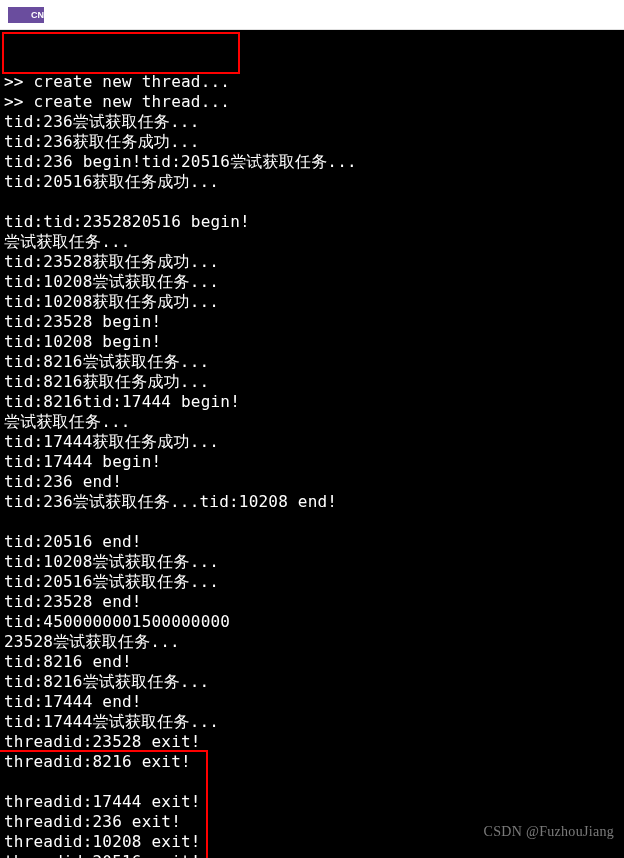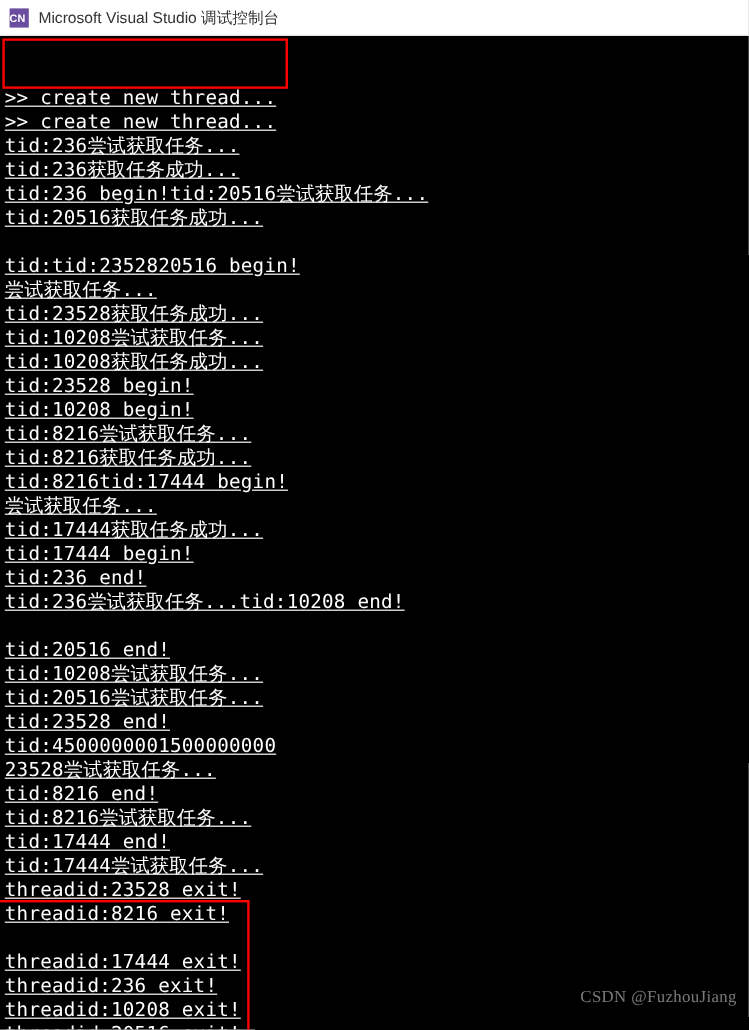"CN" .titlebar-icon { justify-content: flex-start -> flex-end; width: 16px -> 36px }
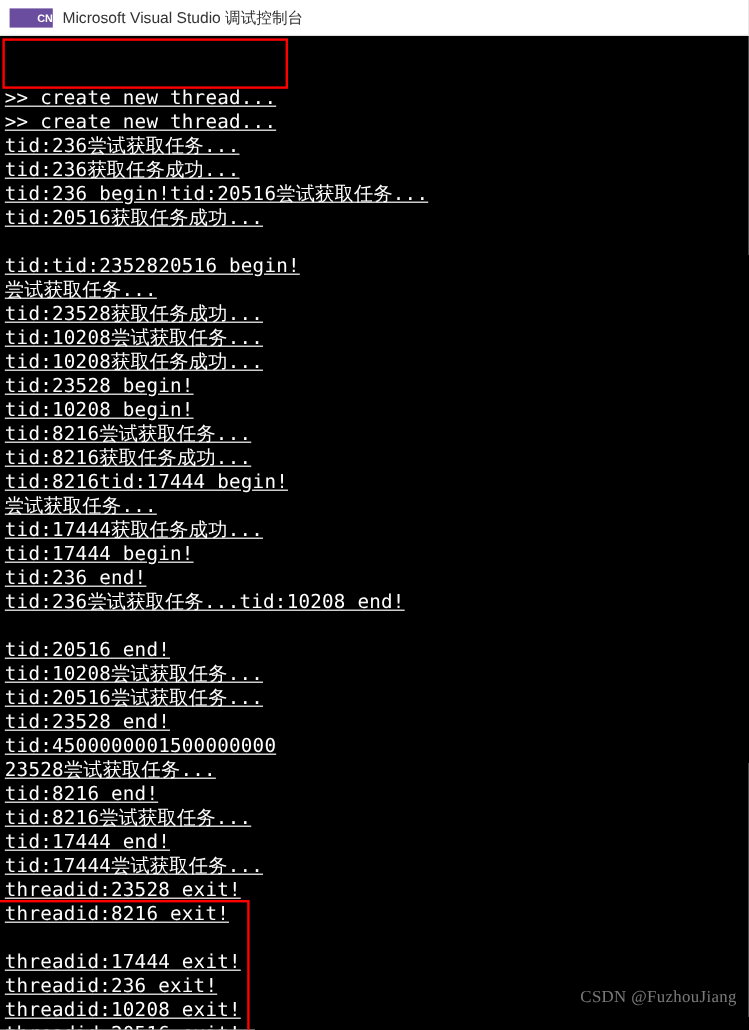"Microsoft Visual Studio 调试控制台" span { html: <span>Microsoft Visual Studio 调试控制台</span> -> none }
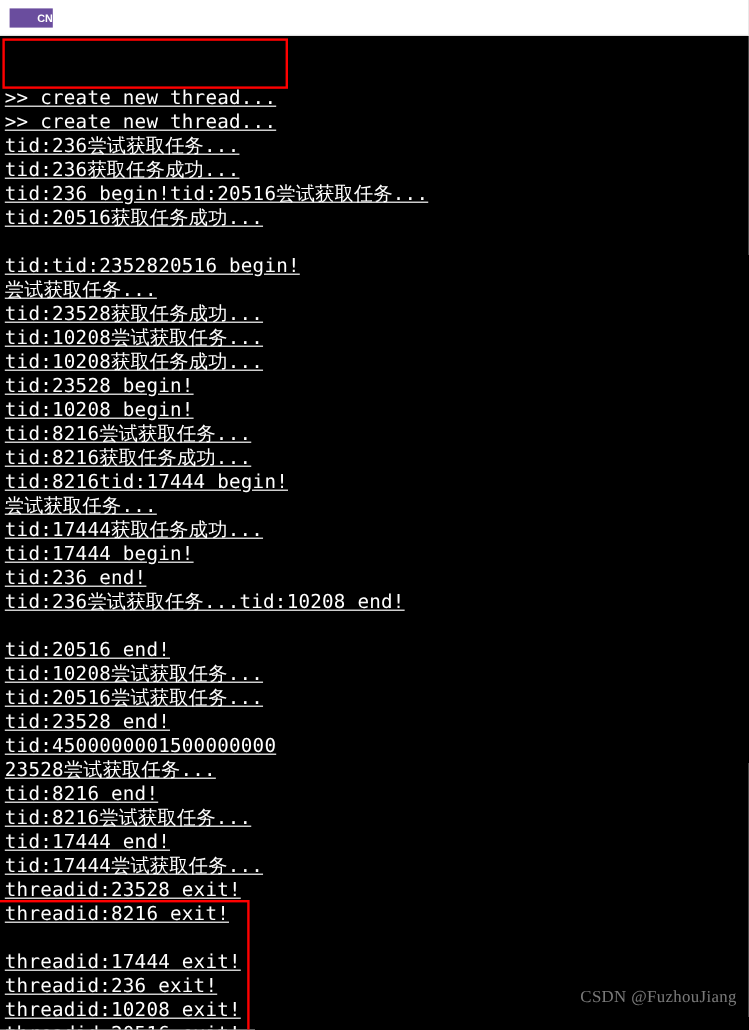">> create new thread..." .line { text-decoration: underline -> none }
